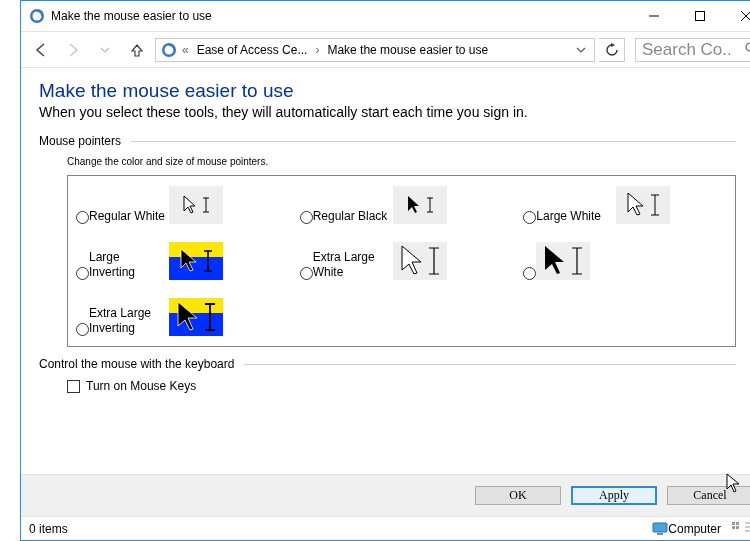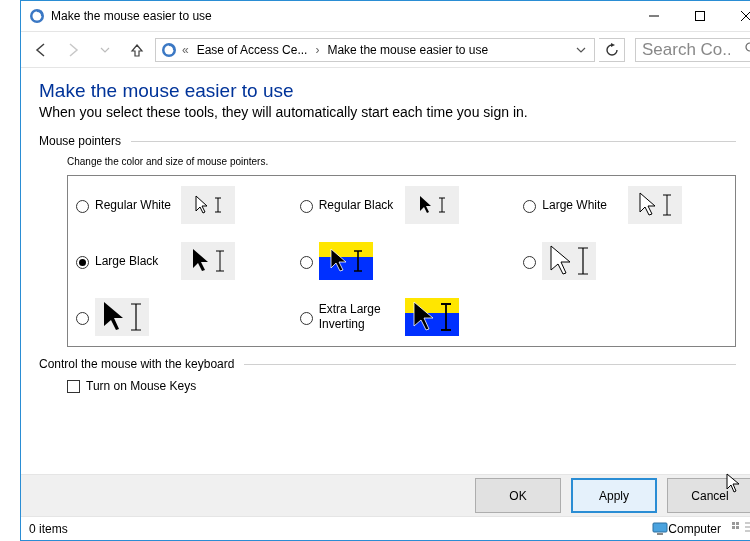"Regular White" .opt { align-items: center -> flex-end; gap: 6px -> none }
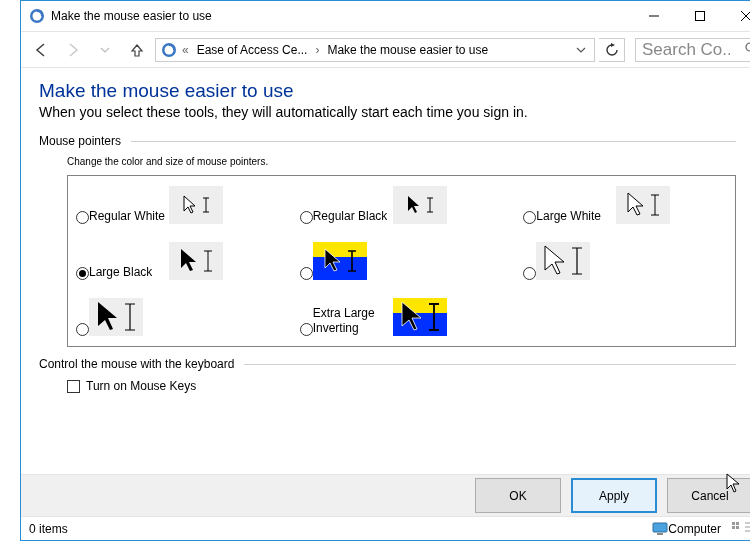"Large Inverting" span.lbl { html: none -> <span>Large Inverting</span> }
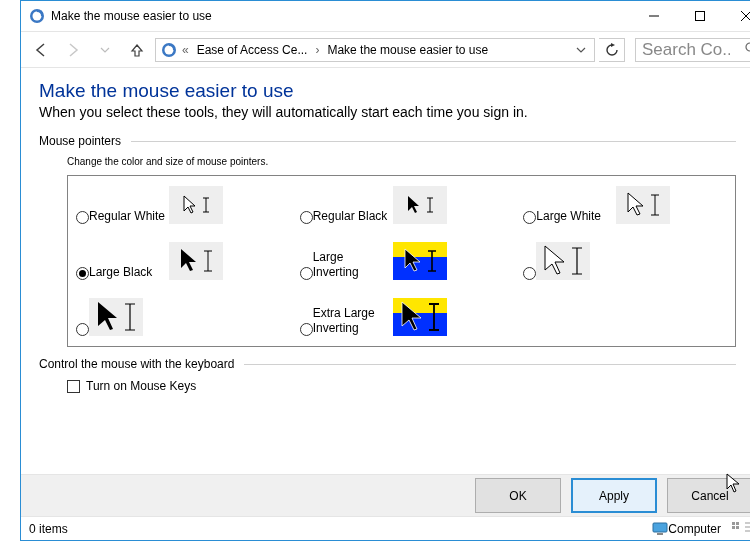"Extra Large White" span.lbl { html: none -> <span>Extra Large White</span> }
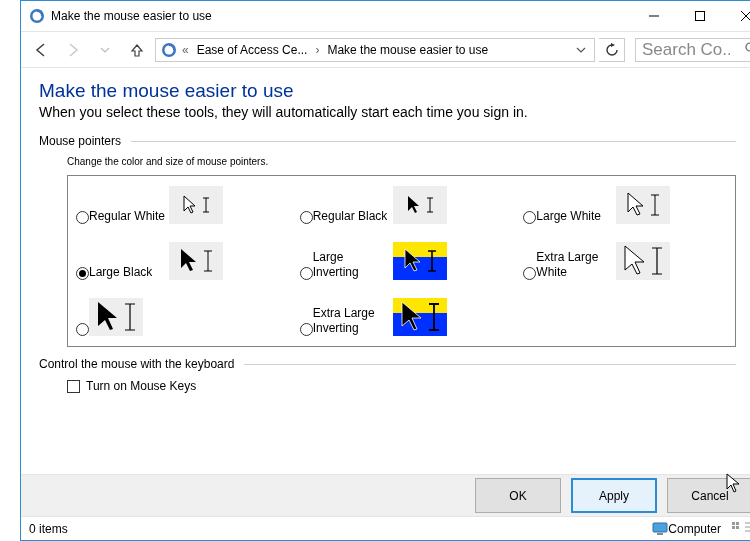"Large Black" div.opt { html: <div> <span></span> <span>Large Black</span> <span> <svg> <path></path> </svg> <svg> <path></path> </svg> </span> </div> -> none }
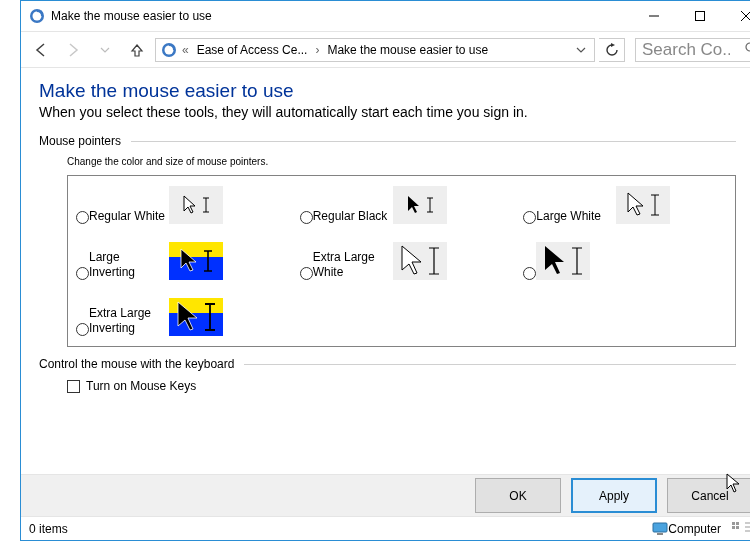"OK" .btn { font-family: none -> Liberation Serif, serif; height: 35px -> 19px }
